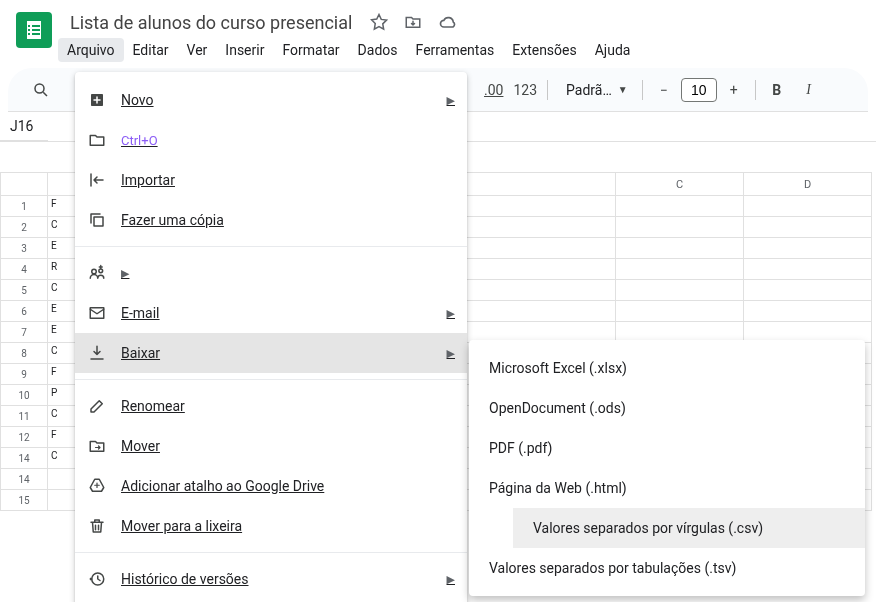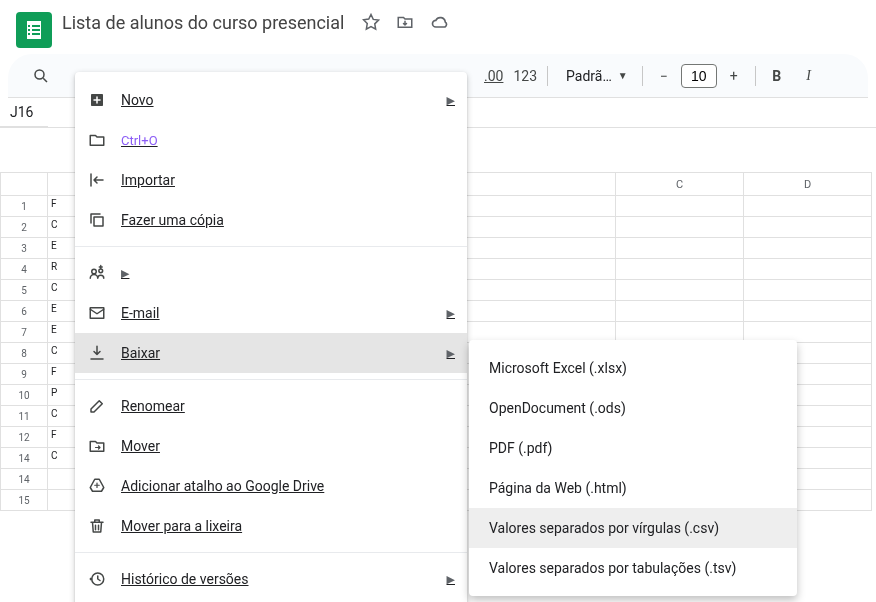"Lista de alunos do curso" .header { gap: 4px -> 12px }
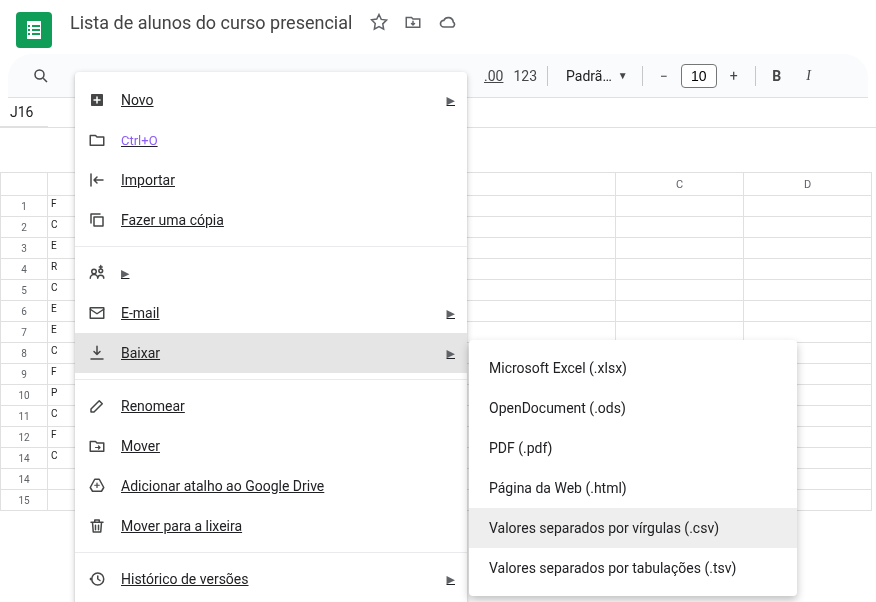"Arquivo" div.menubar { html: none -> <div> <div>Arquivo</div> <div>Editar</div> <div>Ver</div> <div>Inserir</div> <div>Formatar</div> <div>Dados</div> <div>Ferramentas</div> <div>Extensões</div> <div>Ajuda</div> </div> }
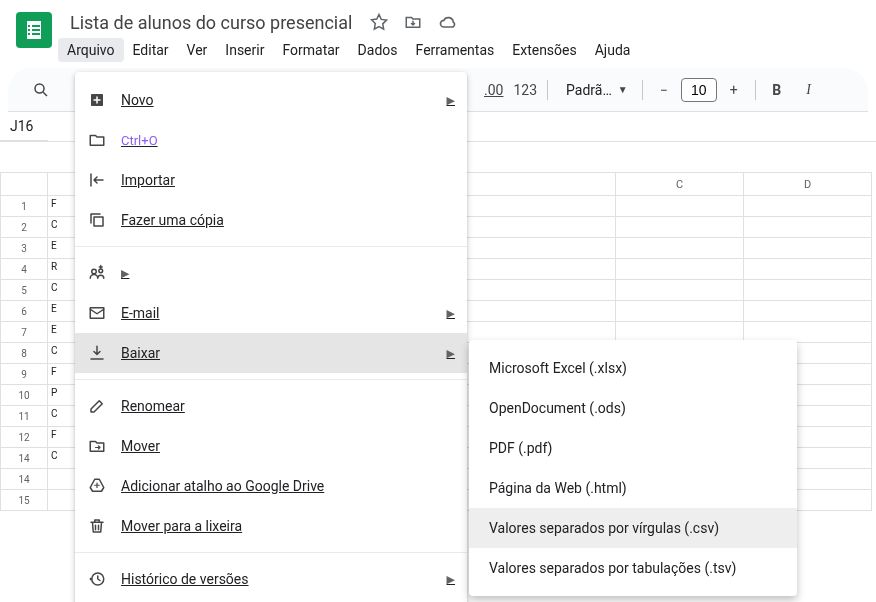"Microsoft Excel (.xlsx)" .submenu { width: 328px -> 396px }
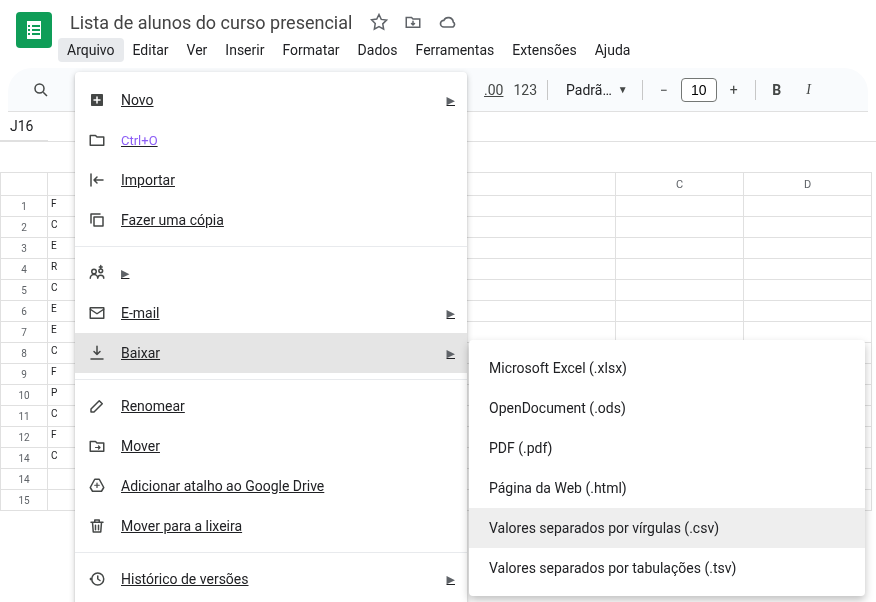"Valores separados por vírgulas (.csv)" .sub-item.hover { margin-left: none -> 44px }
